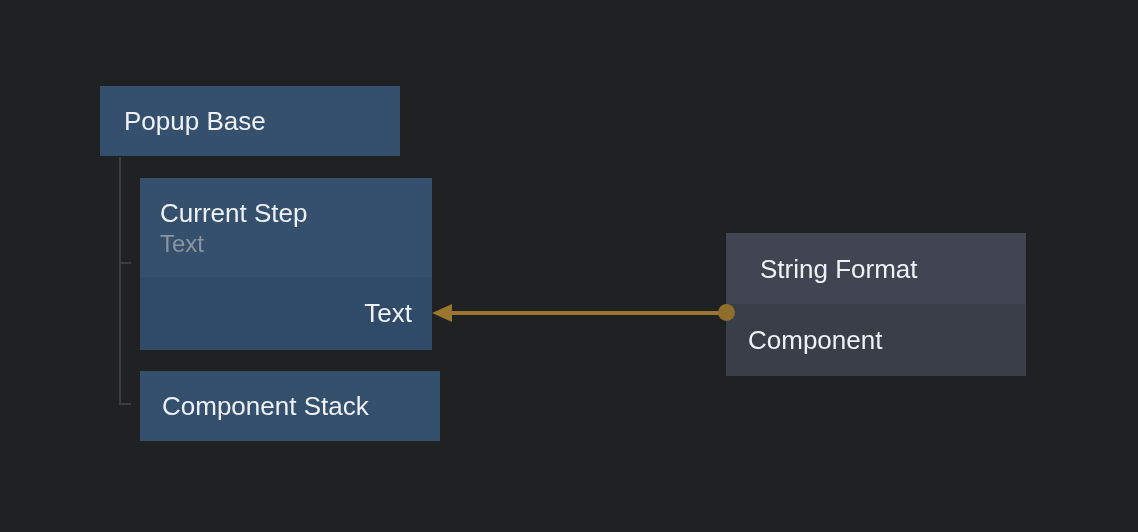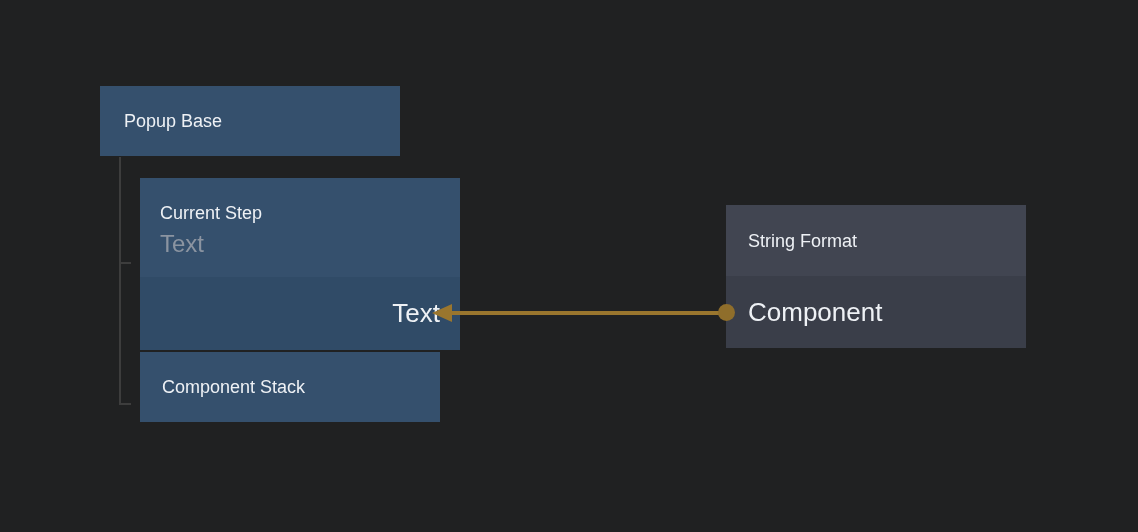"Popup Base" .node-title { font-size: 18px -> 26px }
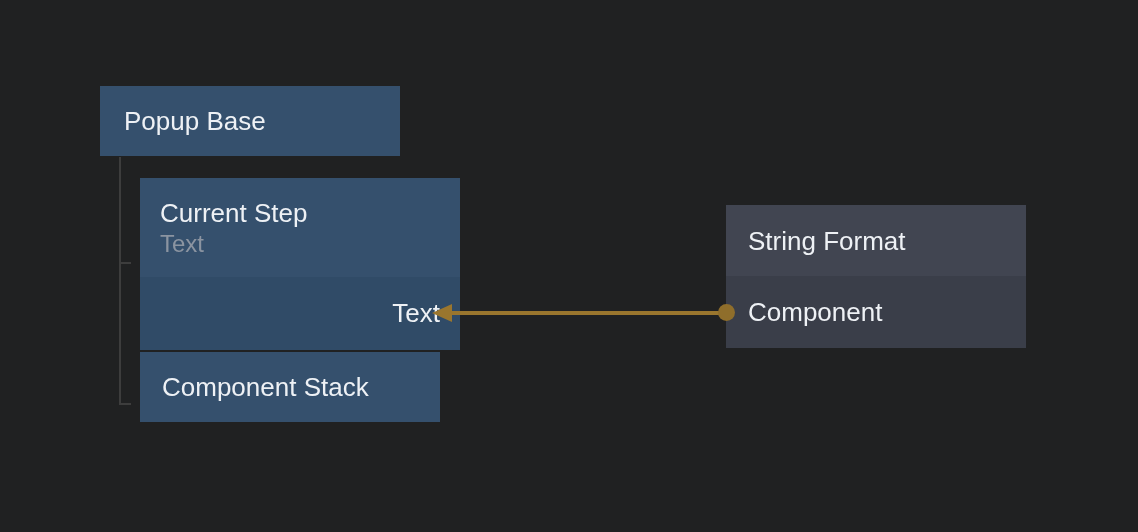"Current Step" #node-current-step { width: 320px -> 292px }
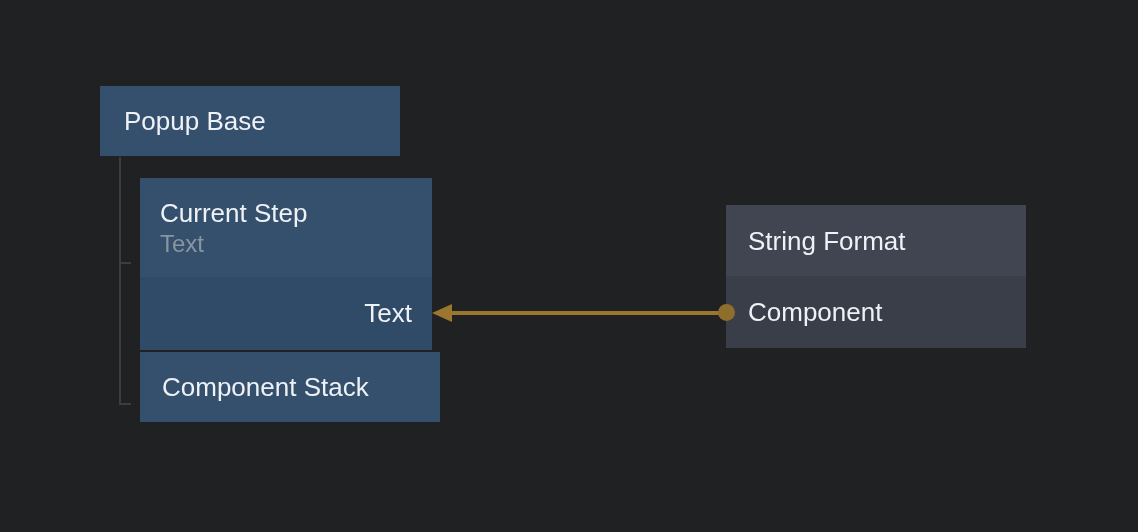"String Format" #node-string-format .node-header { margin-top: none -> 28px; padding-left: 22px -> 34px }
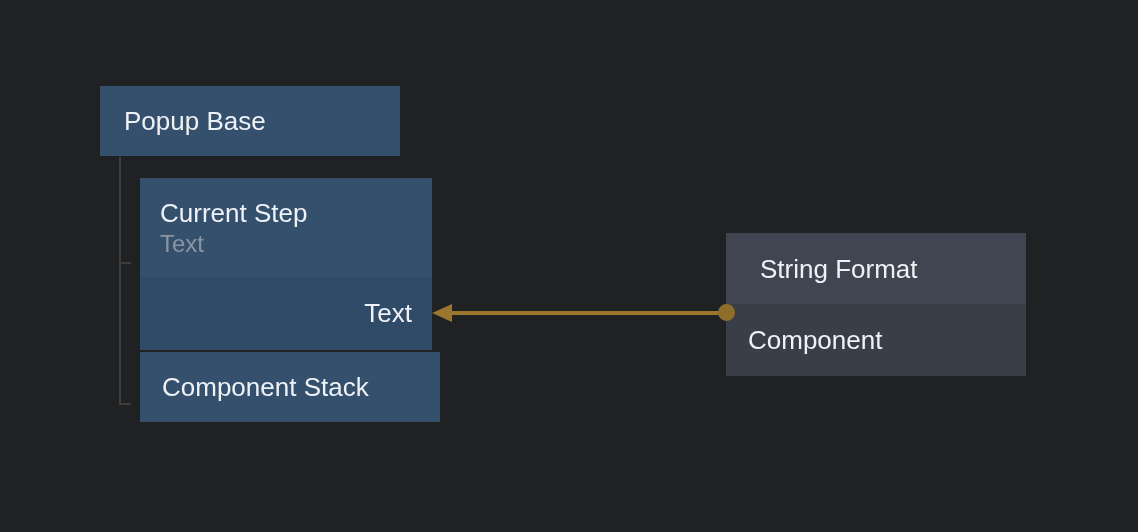"Component Stack" #node-component-stack { top: 352px -> 371px }
